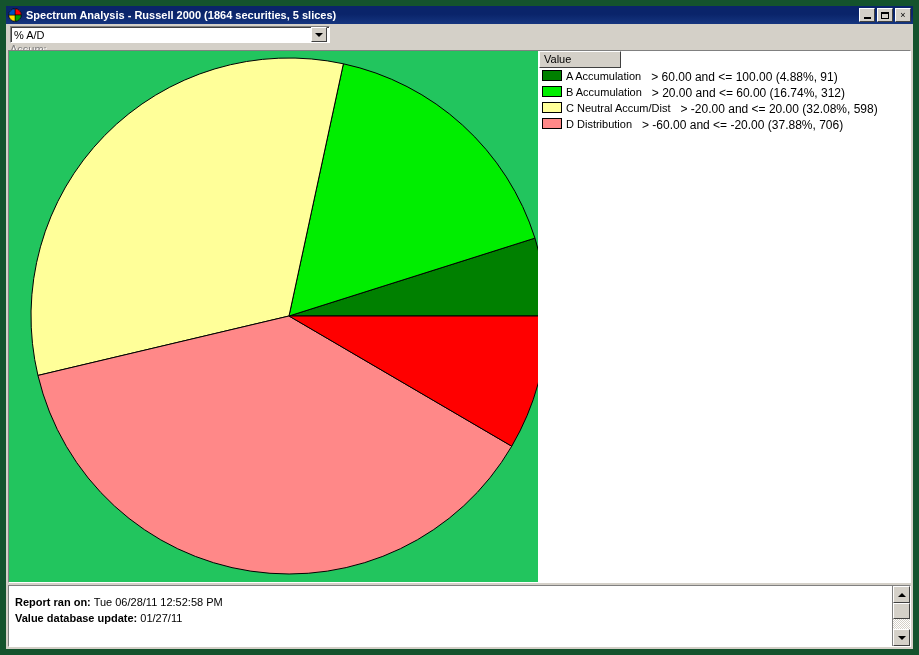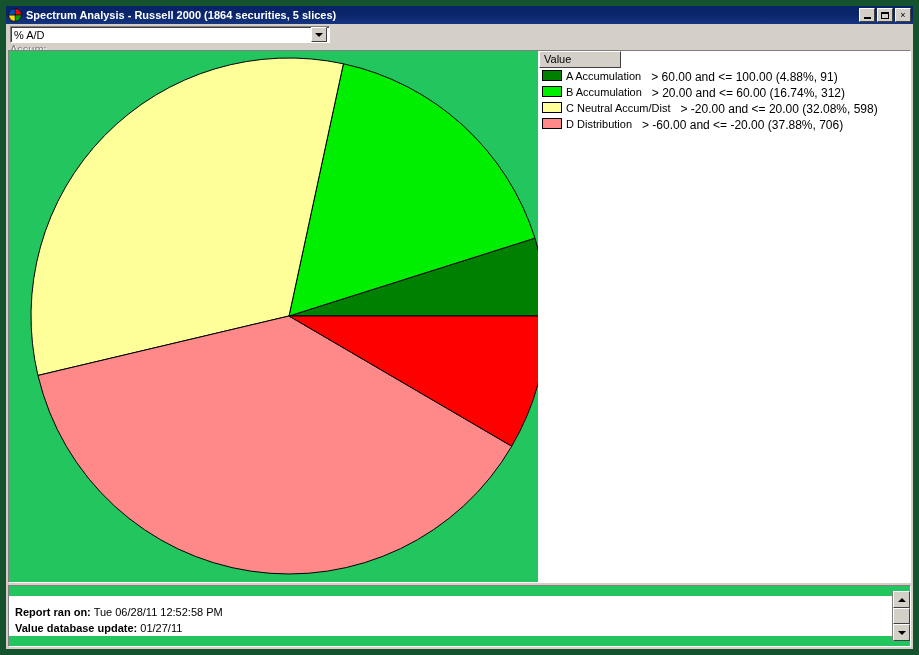"Report ran on: Tue 06/28/11" .footer-area { align-items: center -> none }
